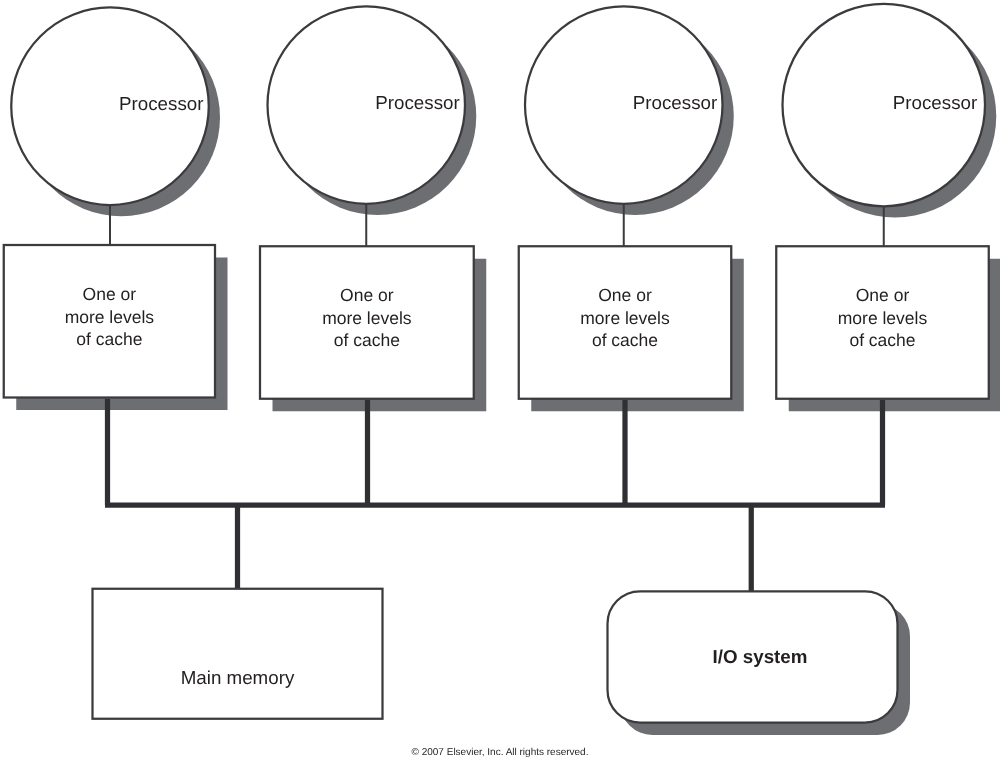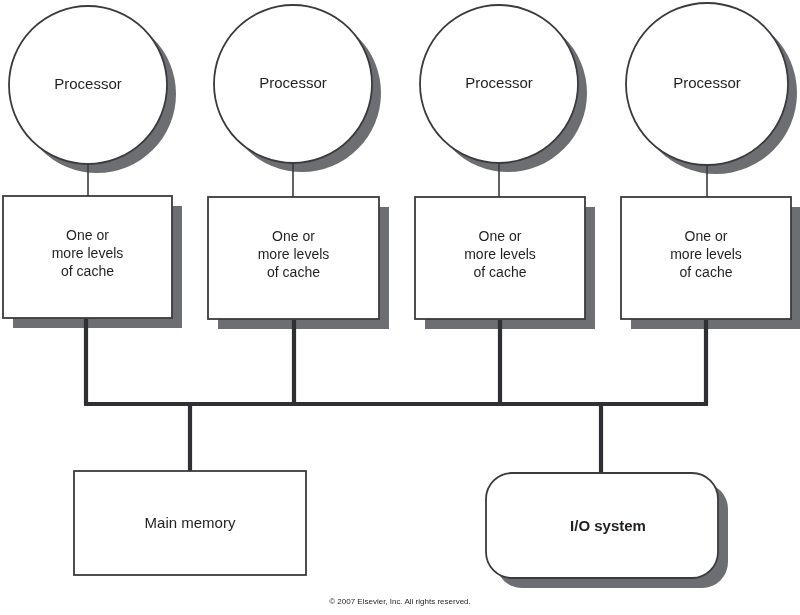"Processor" .label-processor { margin-left: none -> 41px }
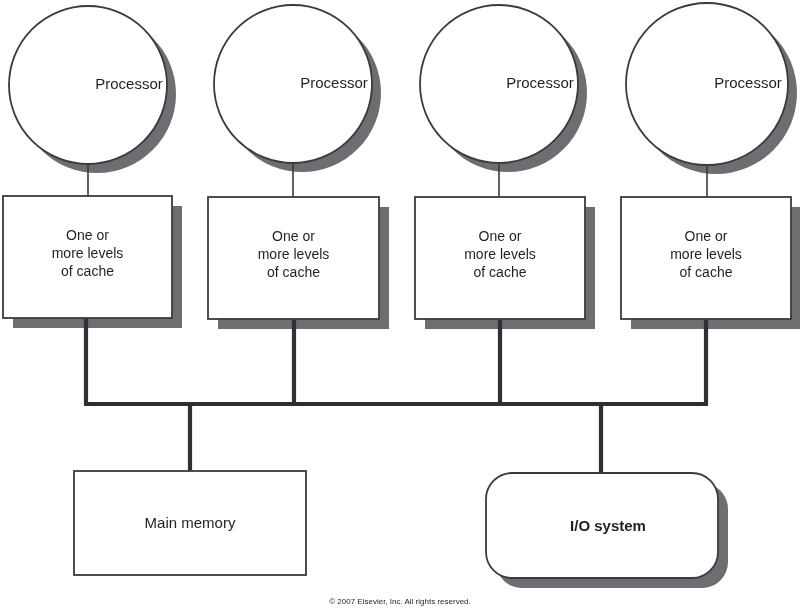"Main memory" .label-memory { margin-top: none -> 20px }
